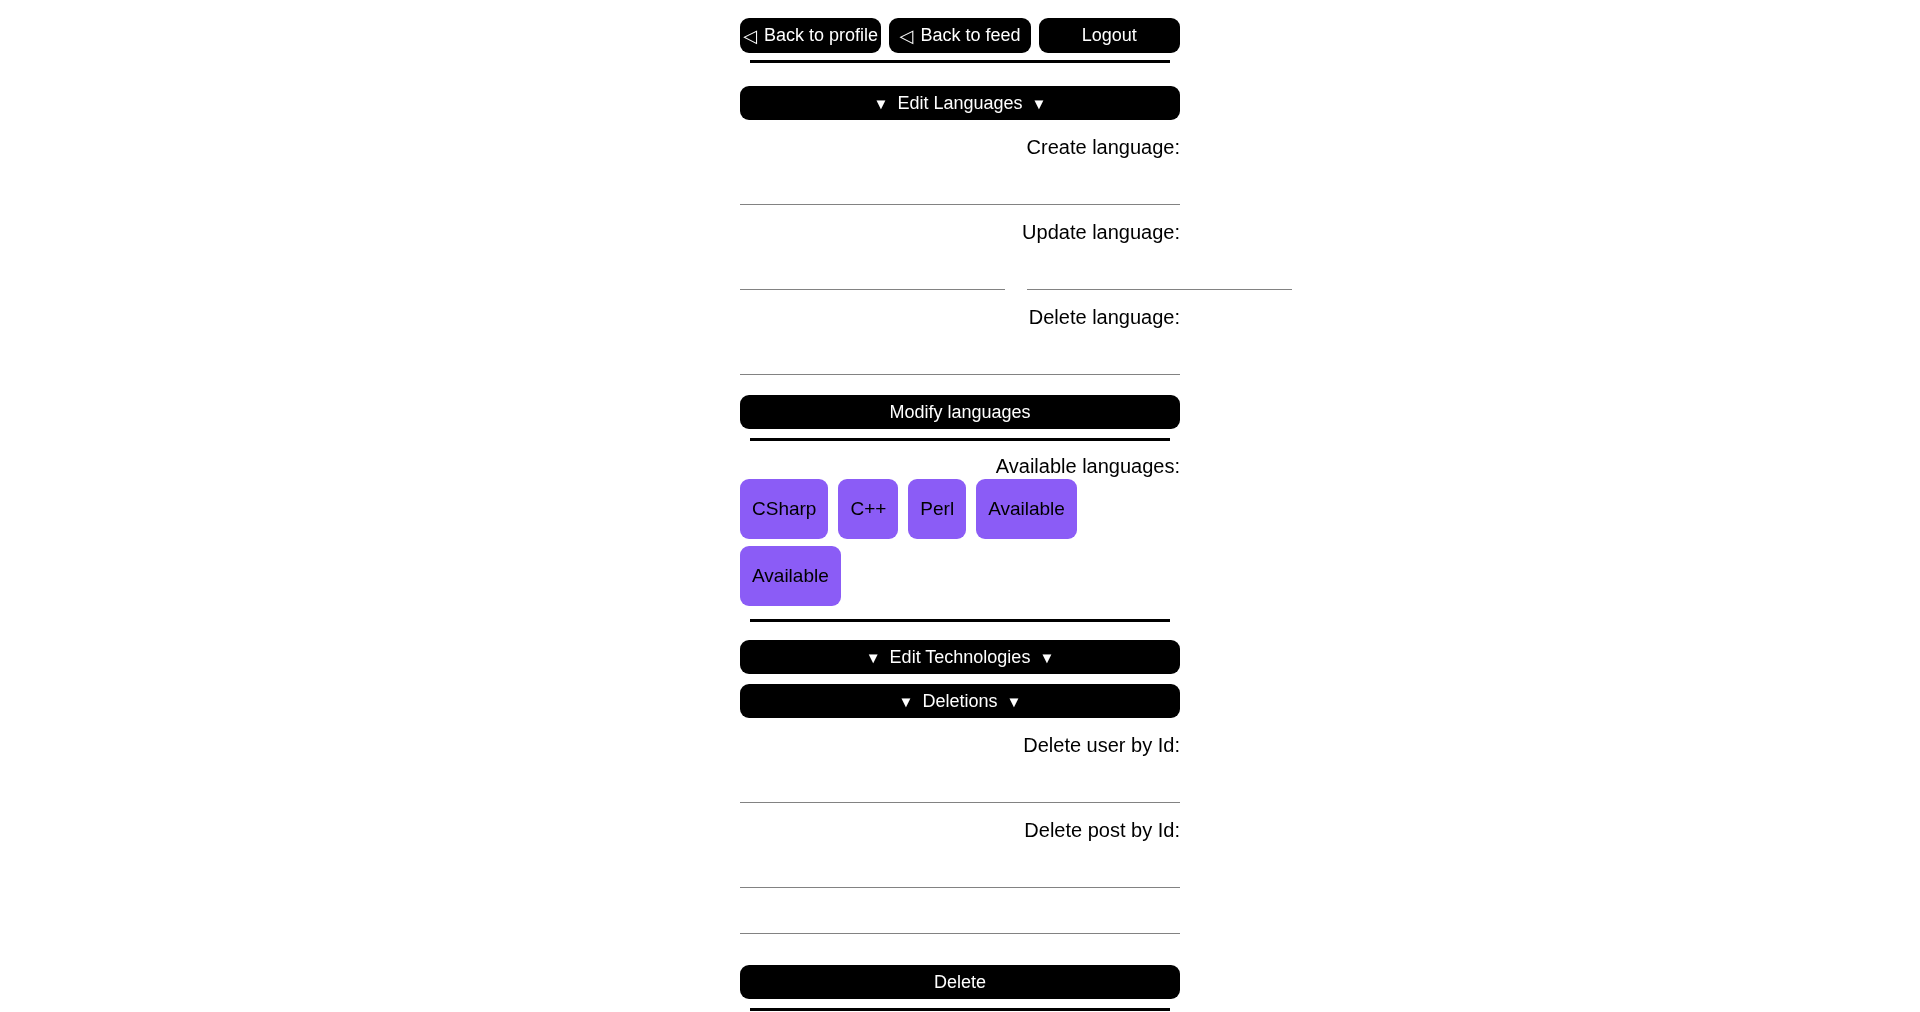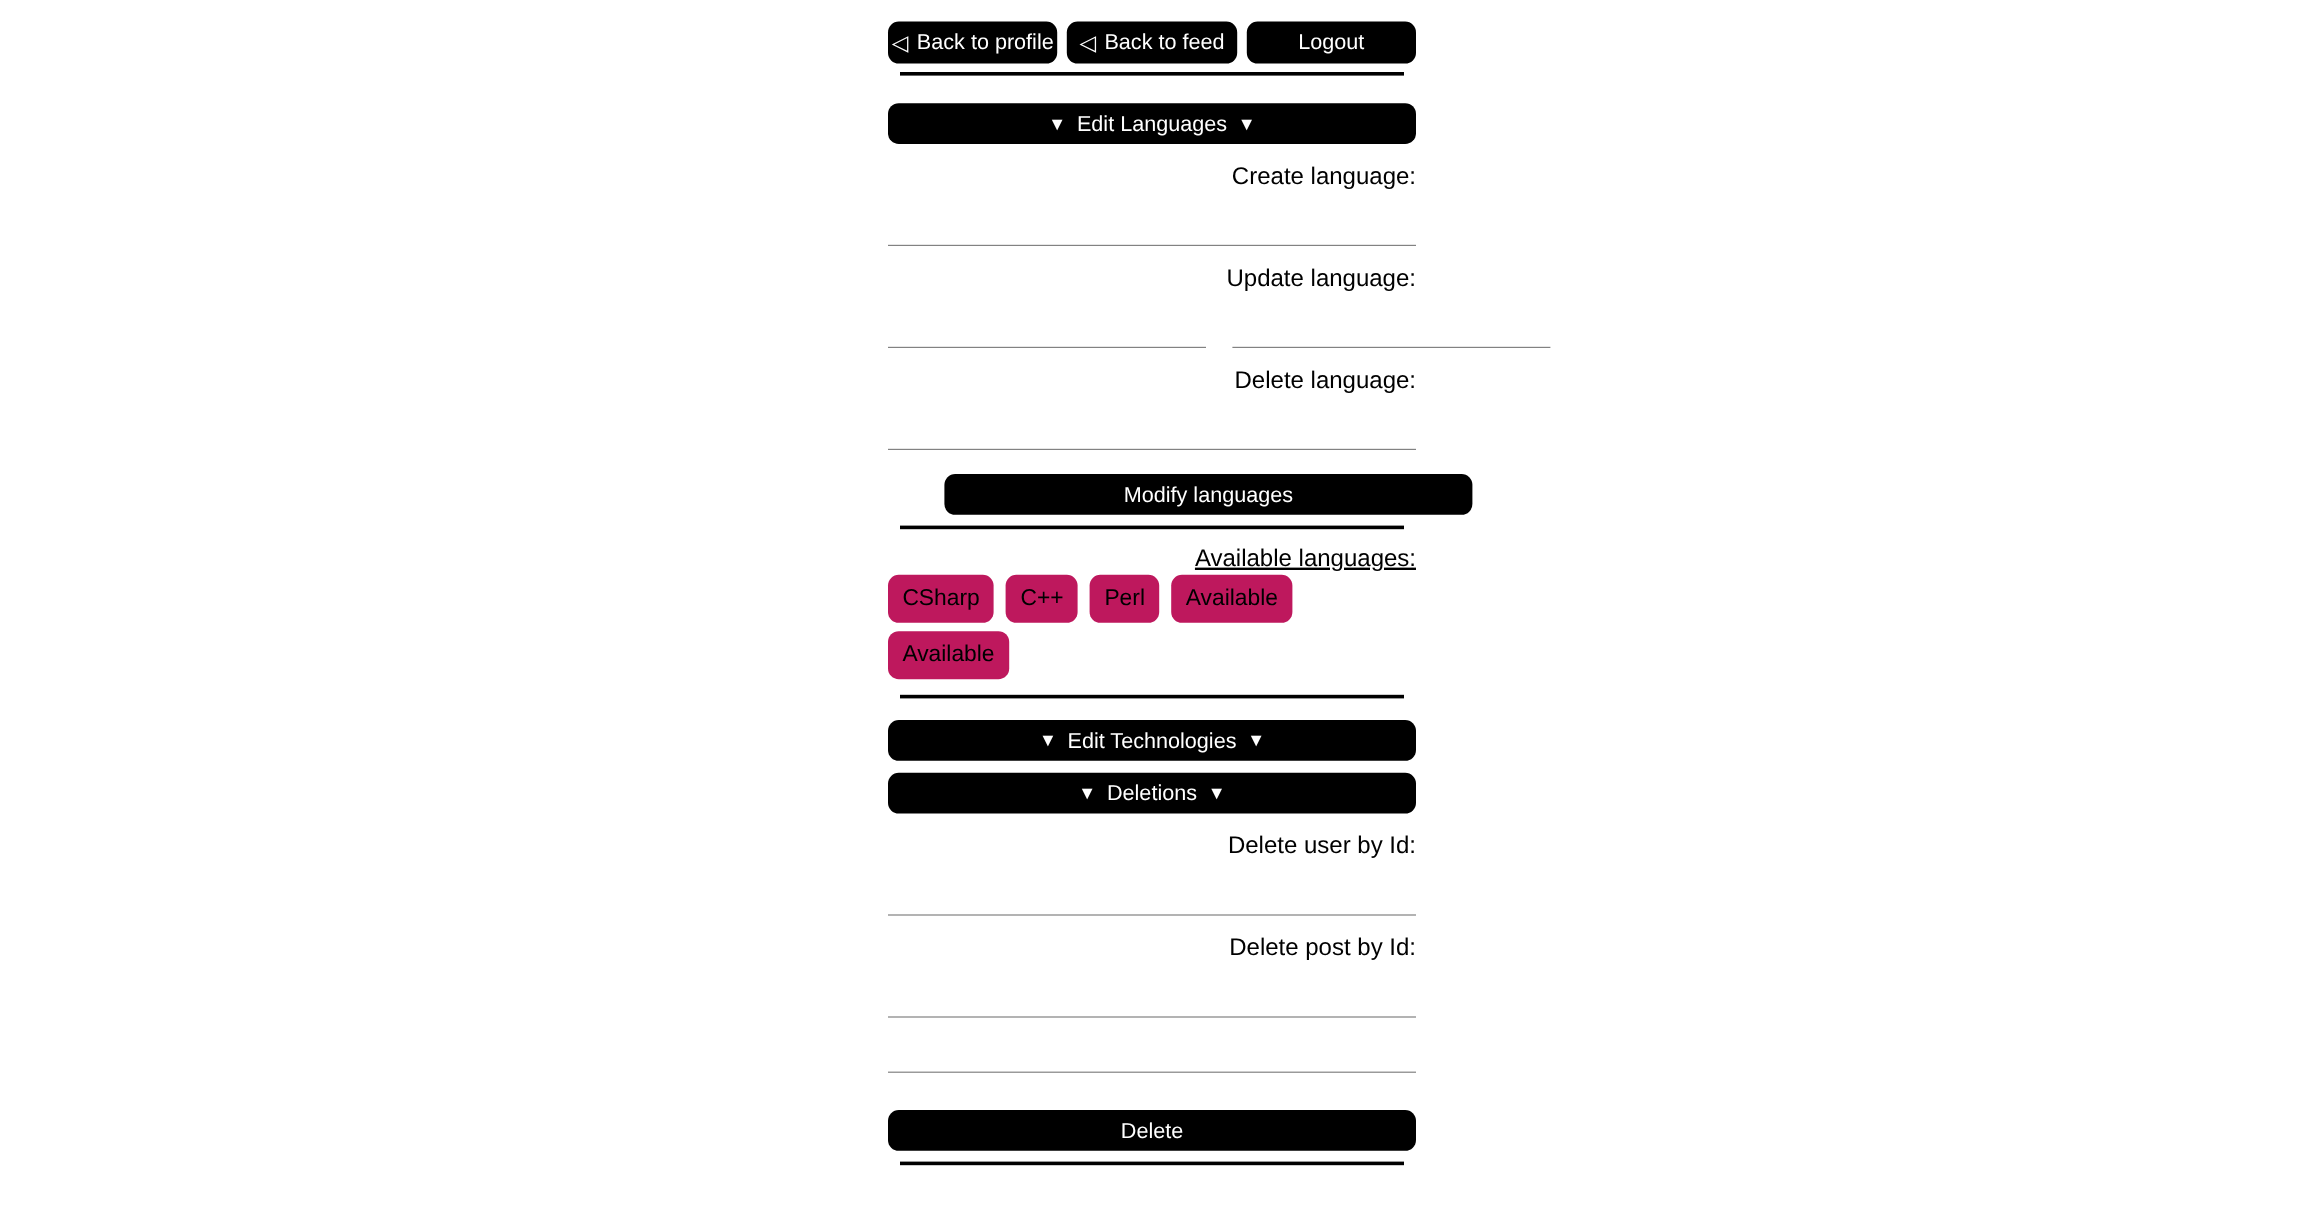"Modify languages" .bar.mt-20 { margin-left: 47px -> none }
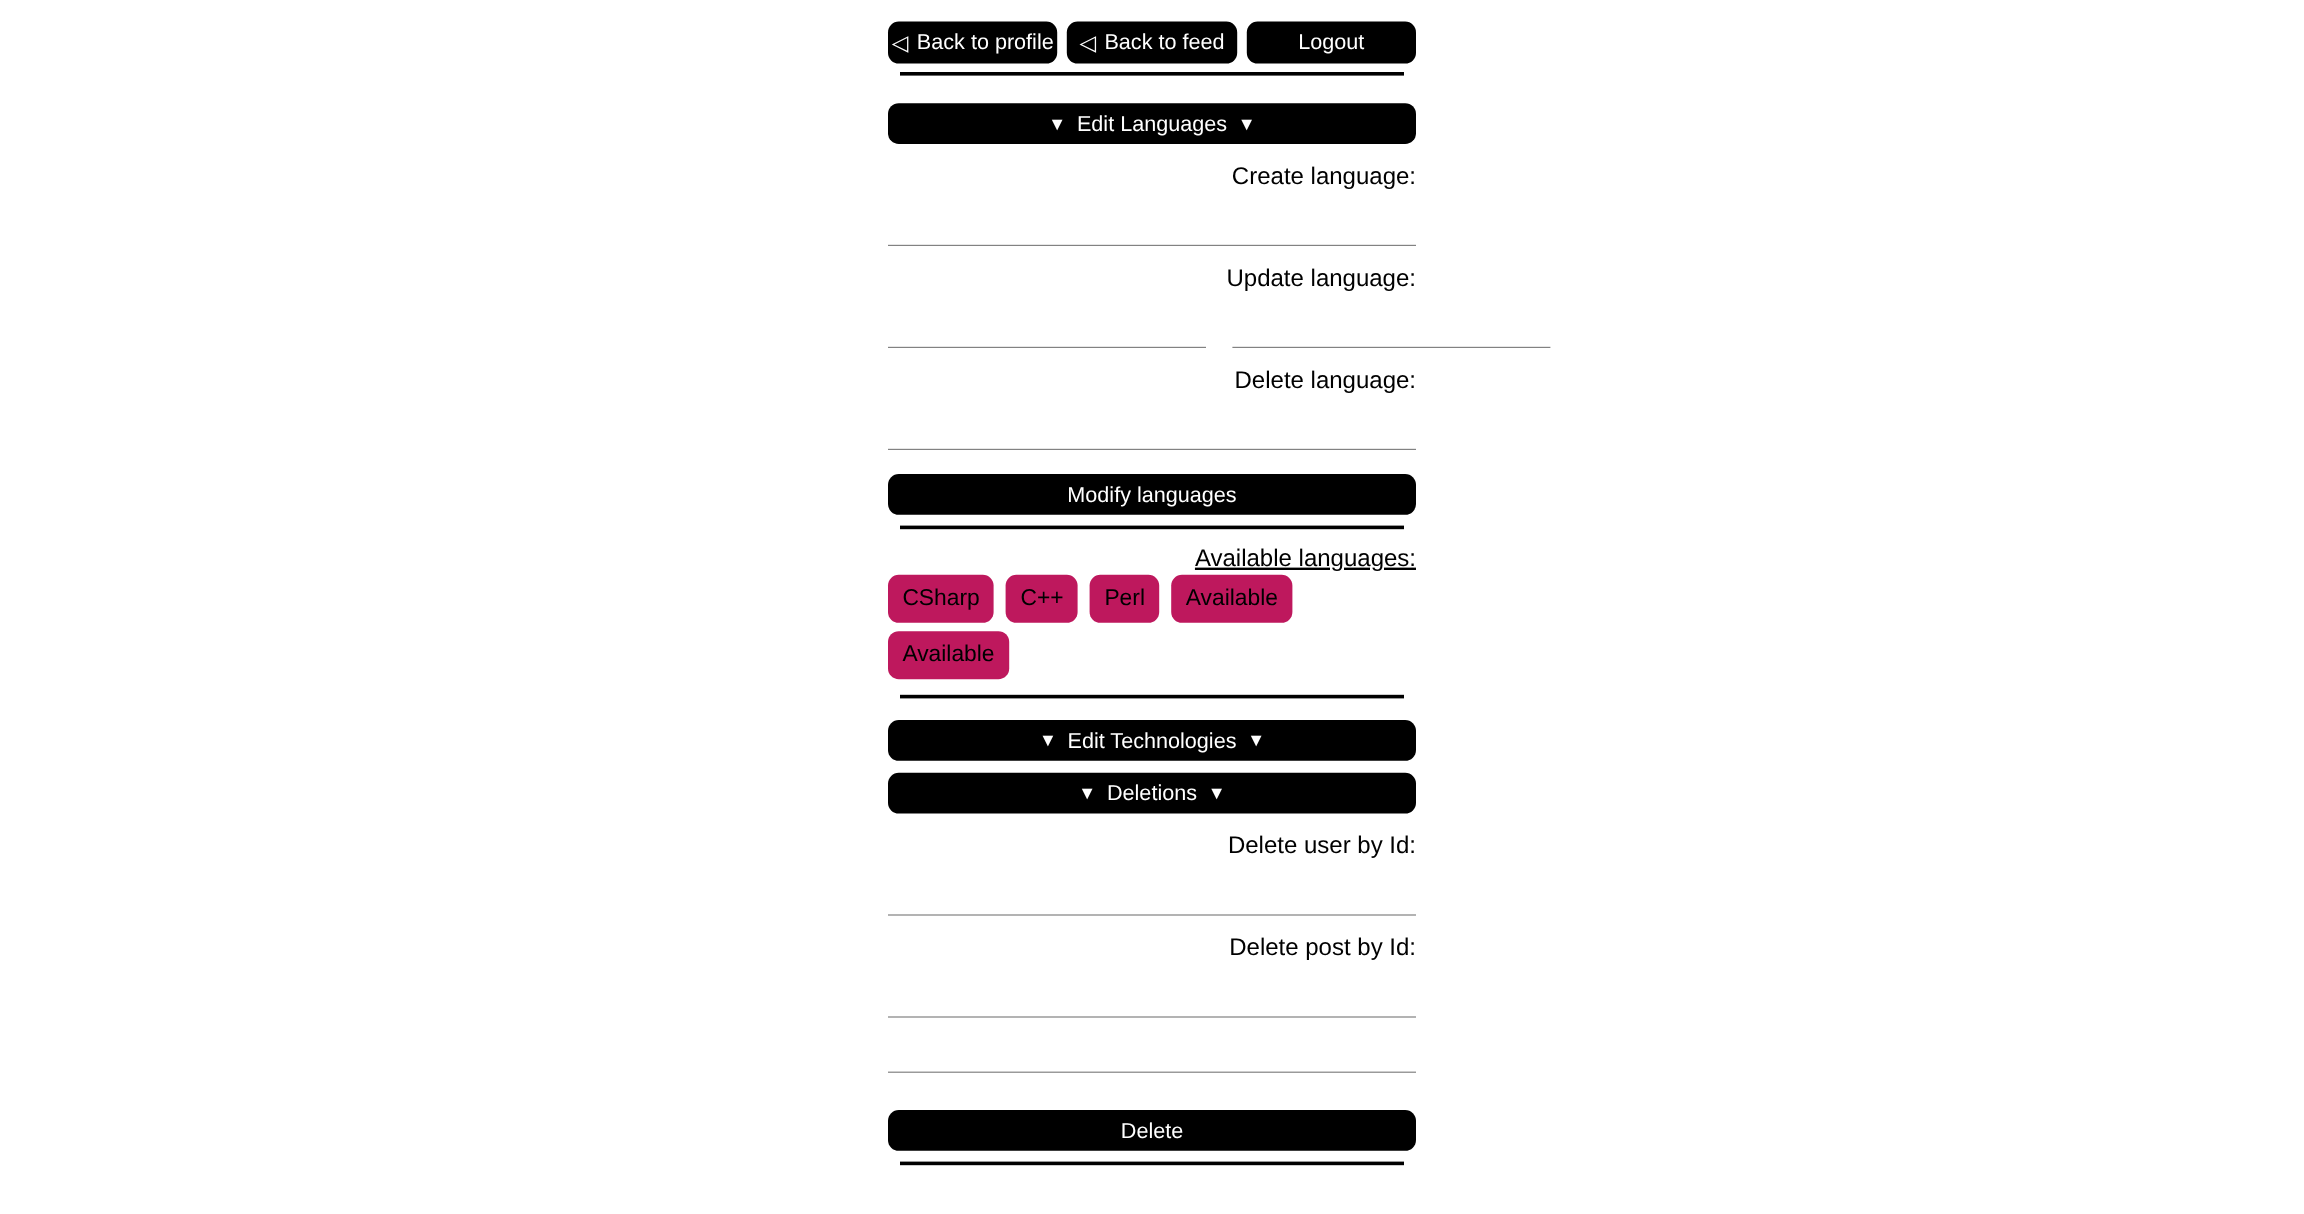"Available languages:" .label.mt-14 { text-decoration: underline -> none }
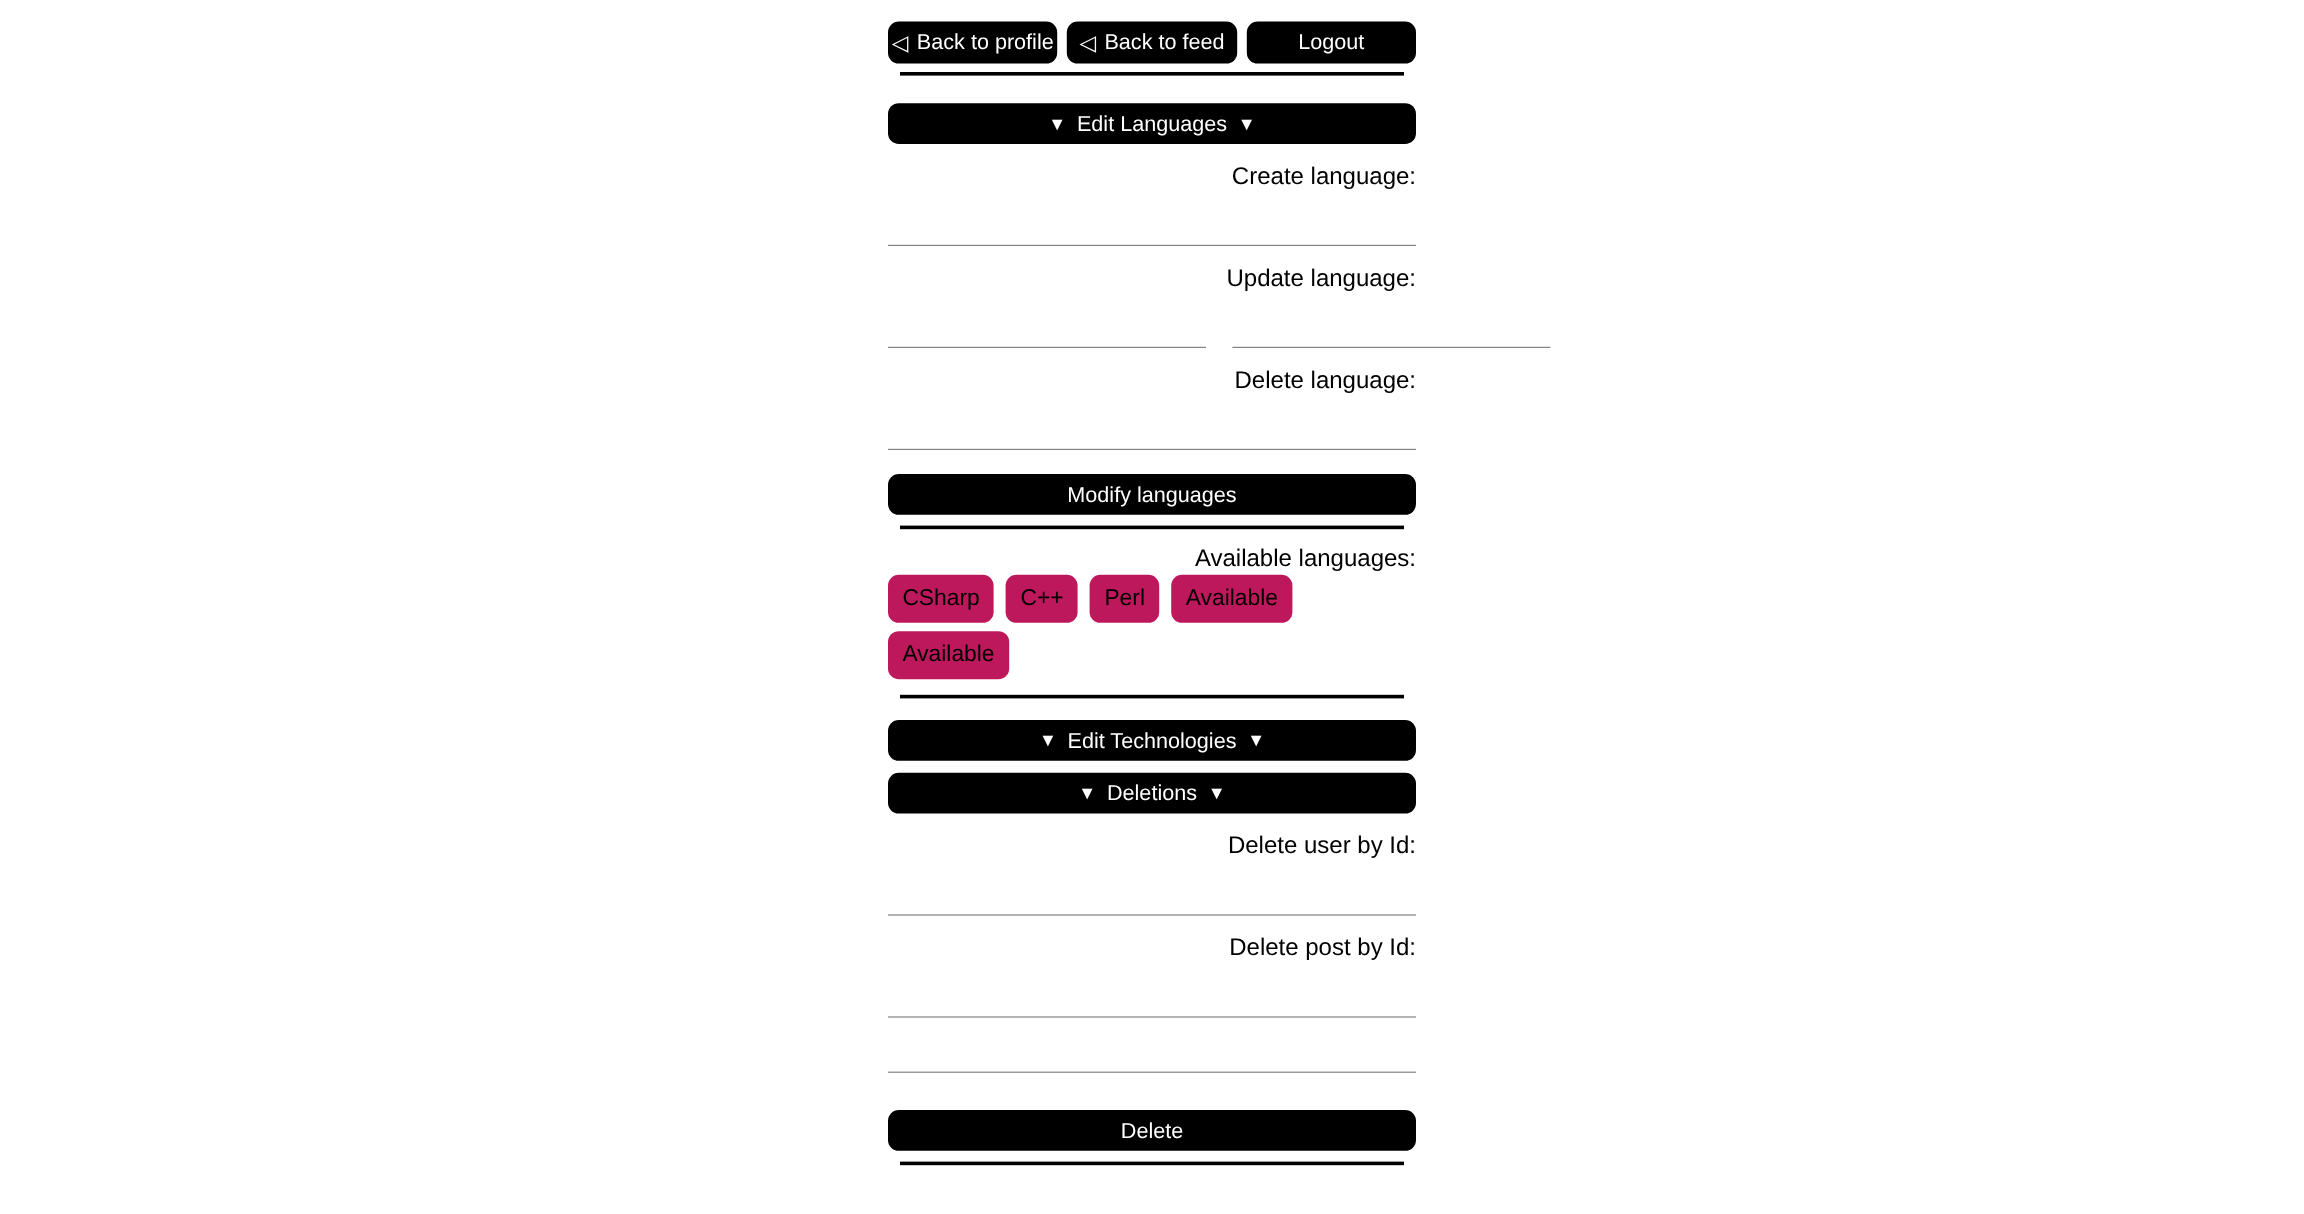"CSharp" .tag { background: #be185d -> #8b5cf6; padding: 9px 12px -> 19px 12px }
